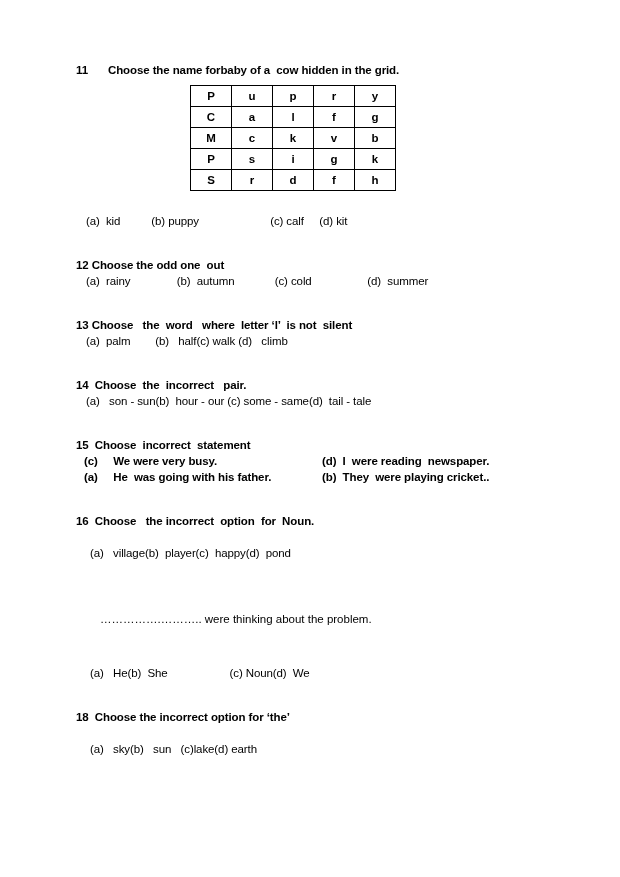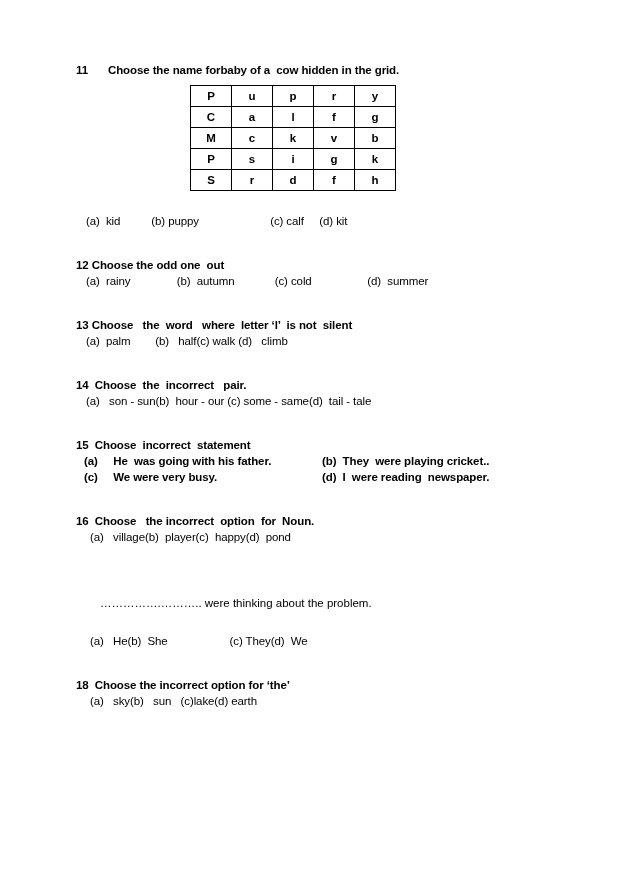"(a) He was going with" div.opt-two-col { order: before "(c) We were very busy." -> after "(c) We were very busy." }
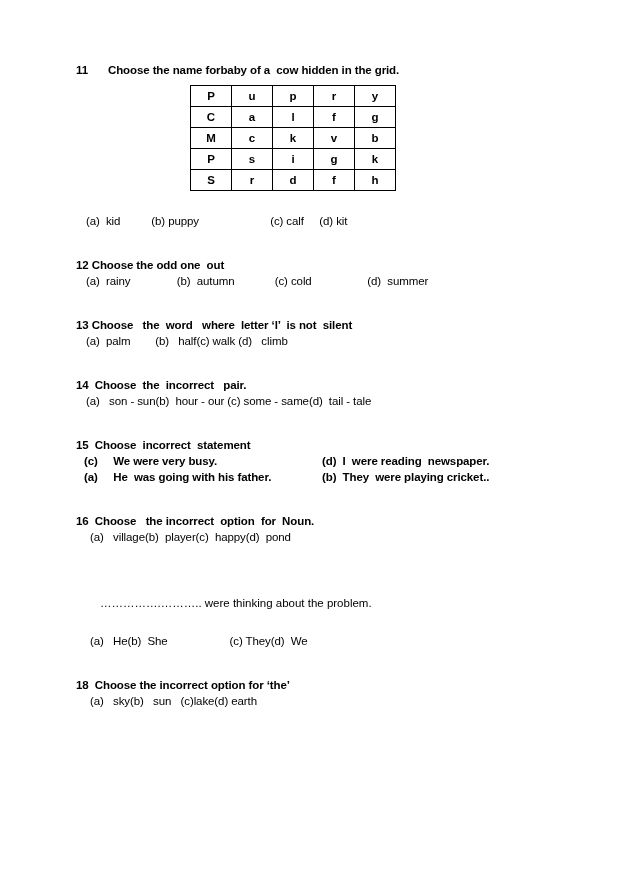"(a) village(b) player(c) happy(d) pond" .opt-row-indent { margin-top: none -> 16px }
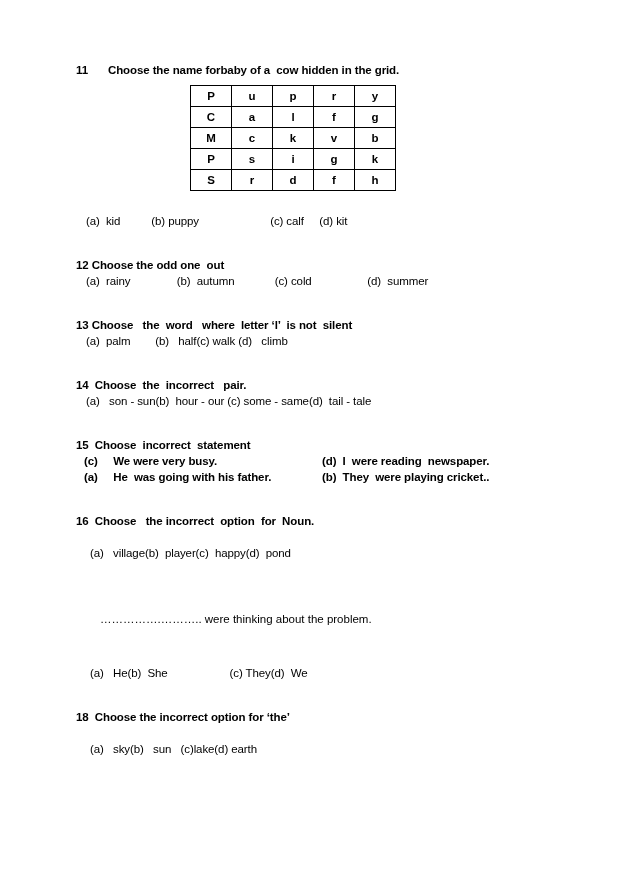"(a) He(b) She (c) They(d)" div.opt-row { text: They -> Noun }
